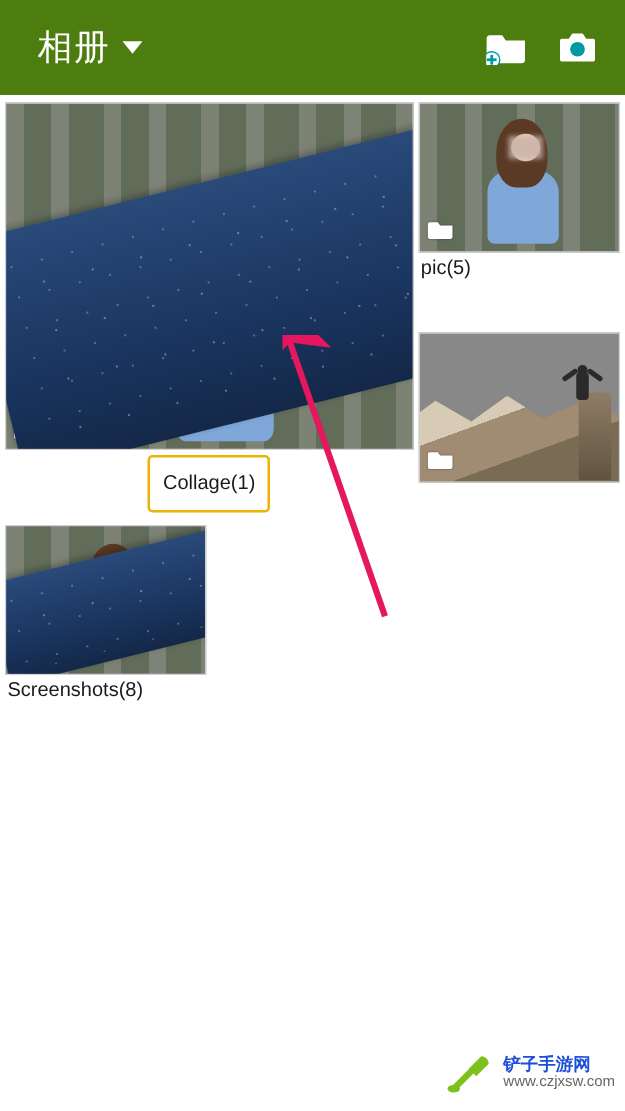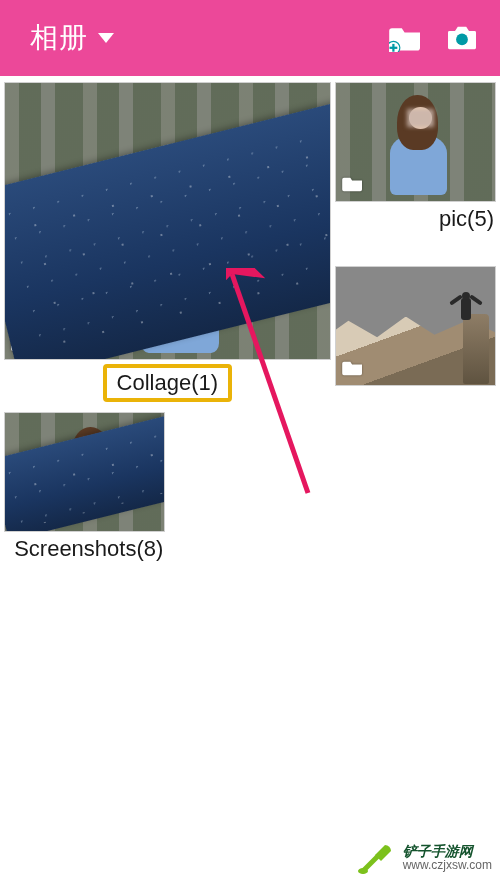"相册" .appbar { background: #ec4899 -> #4d7c0f }
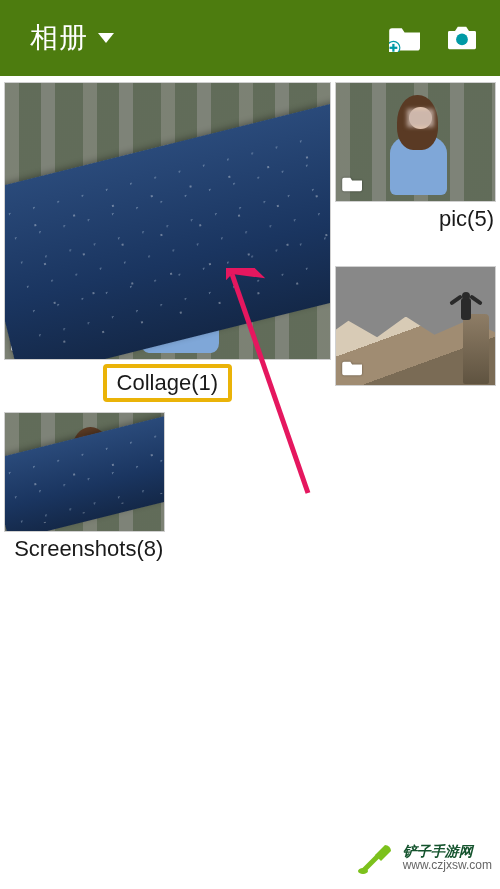"pic(5)" .album-label { font-size: 22px -> 16px; text-align: right -> left }
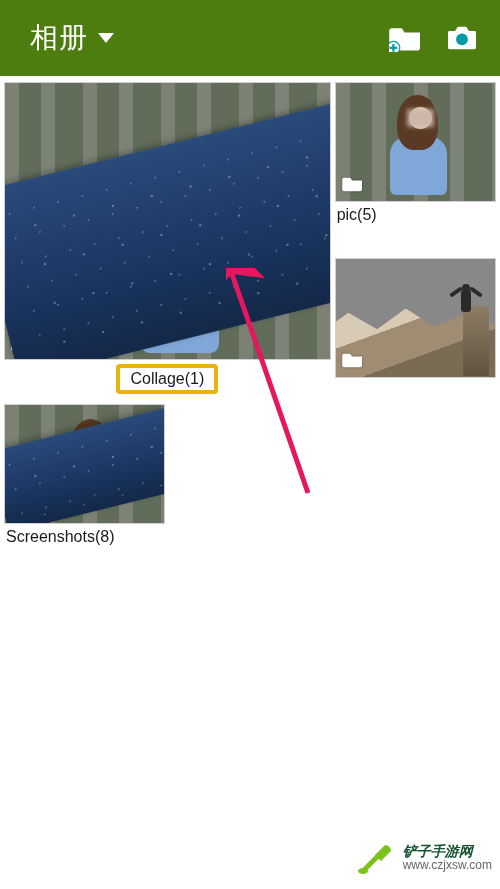"Collage(1)" .album-label.highlighted { border: 4px solid #eab308 -> 2px solid #eab308; padding: 2px 10px -> 12px 10px }
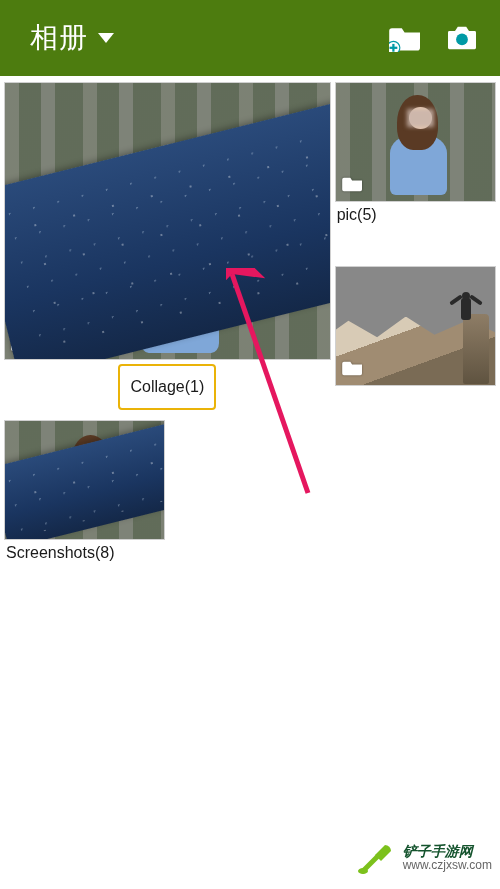"铲子手游网" .watermark .wm-text .cn { color: #14532d -> #1d4ed8; font-style: italic -> none }
